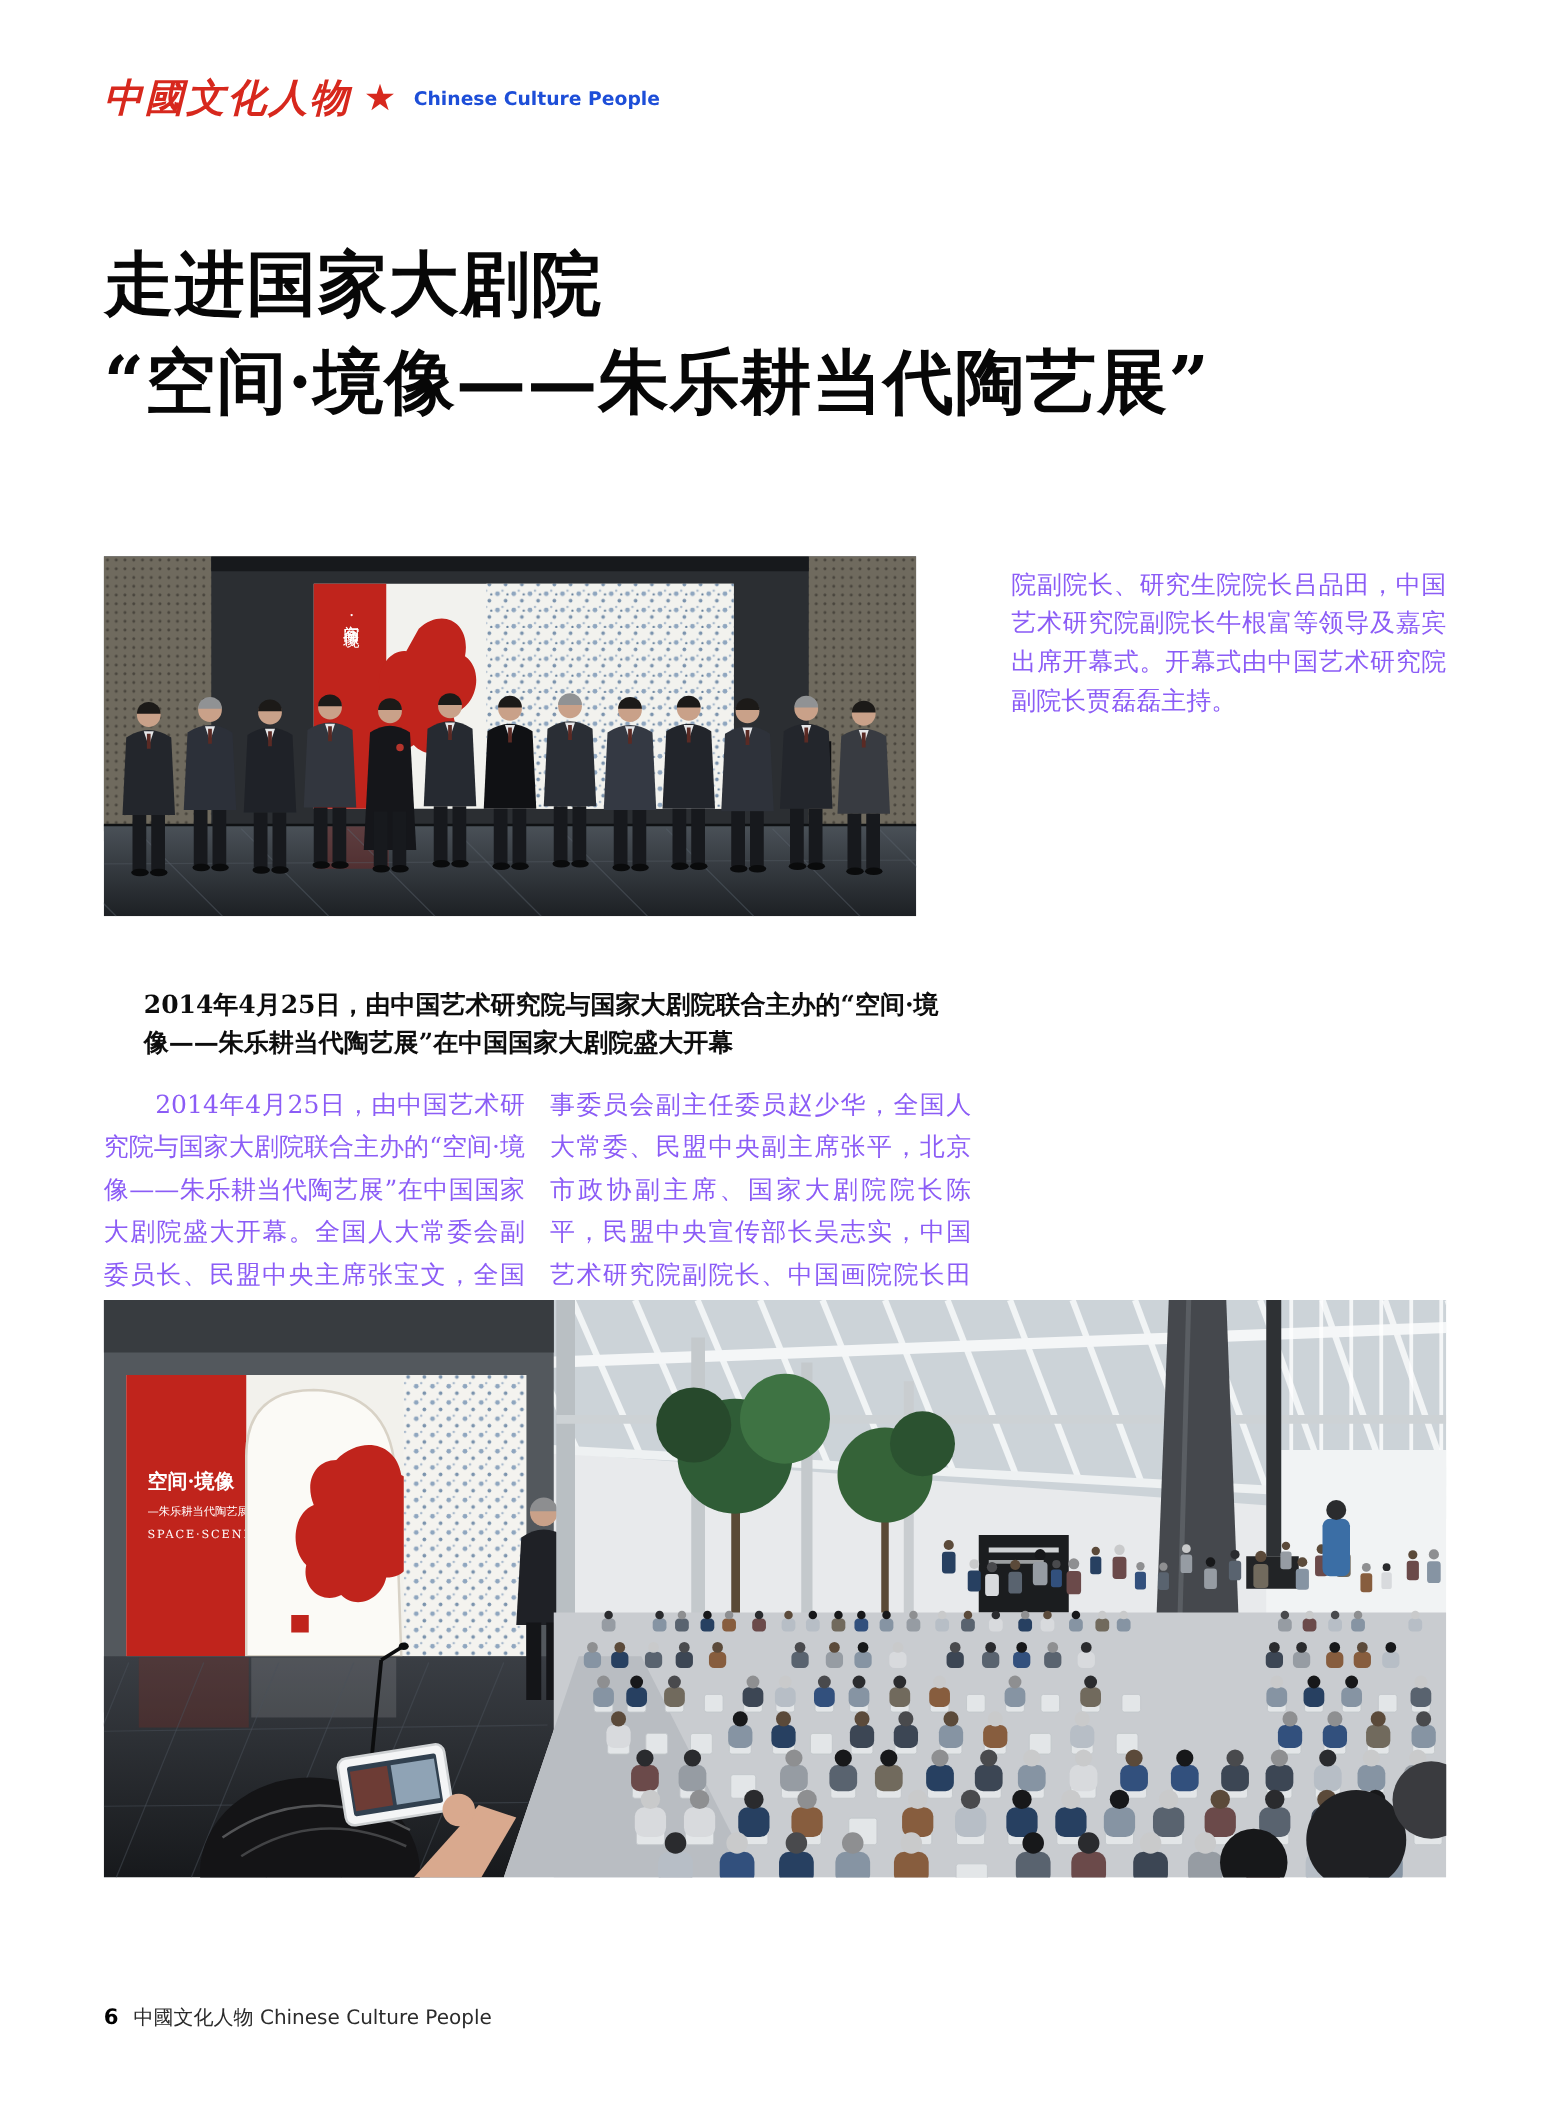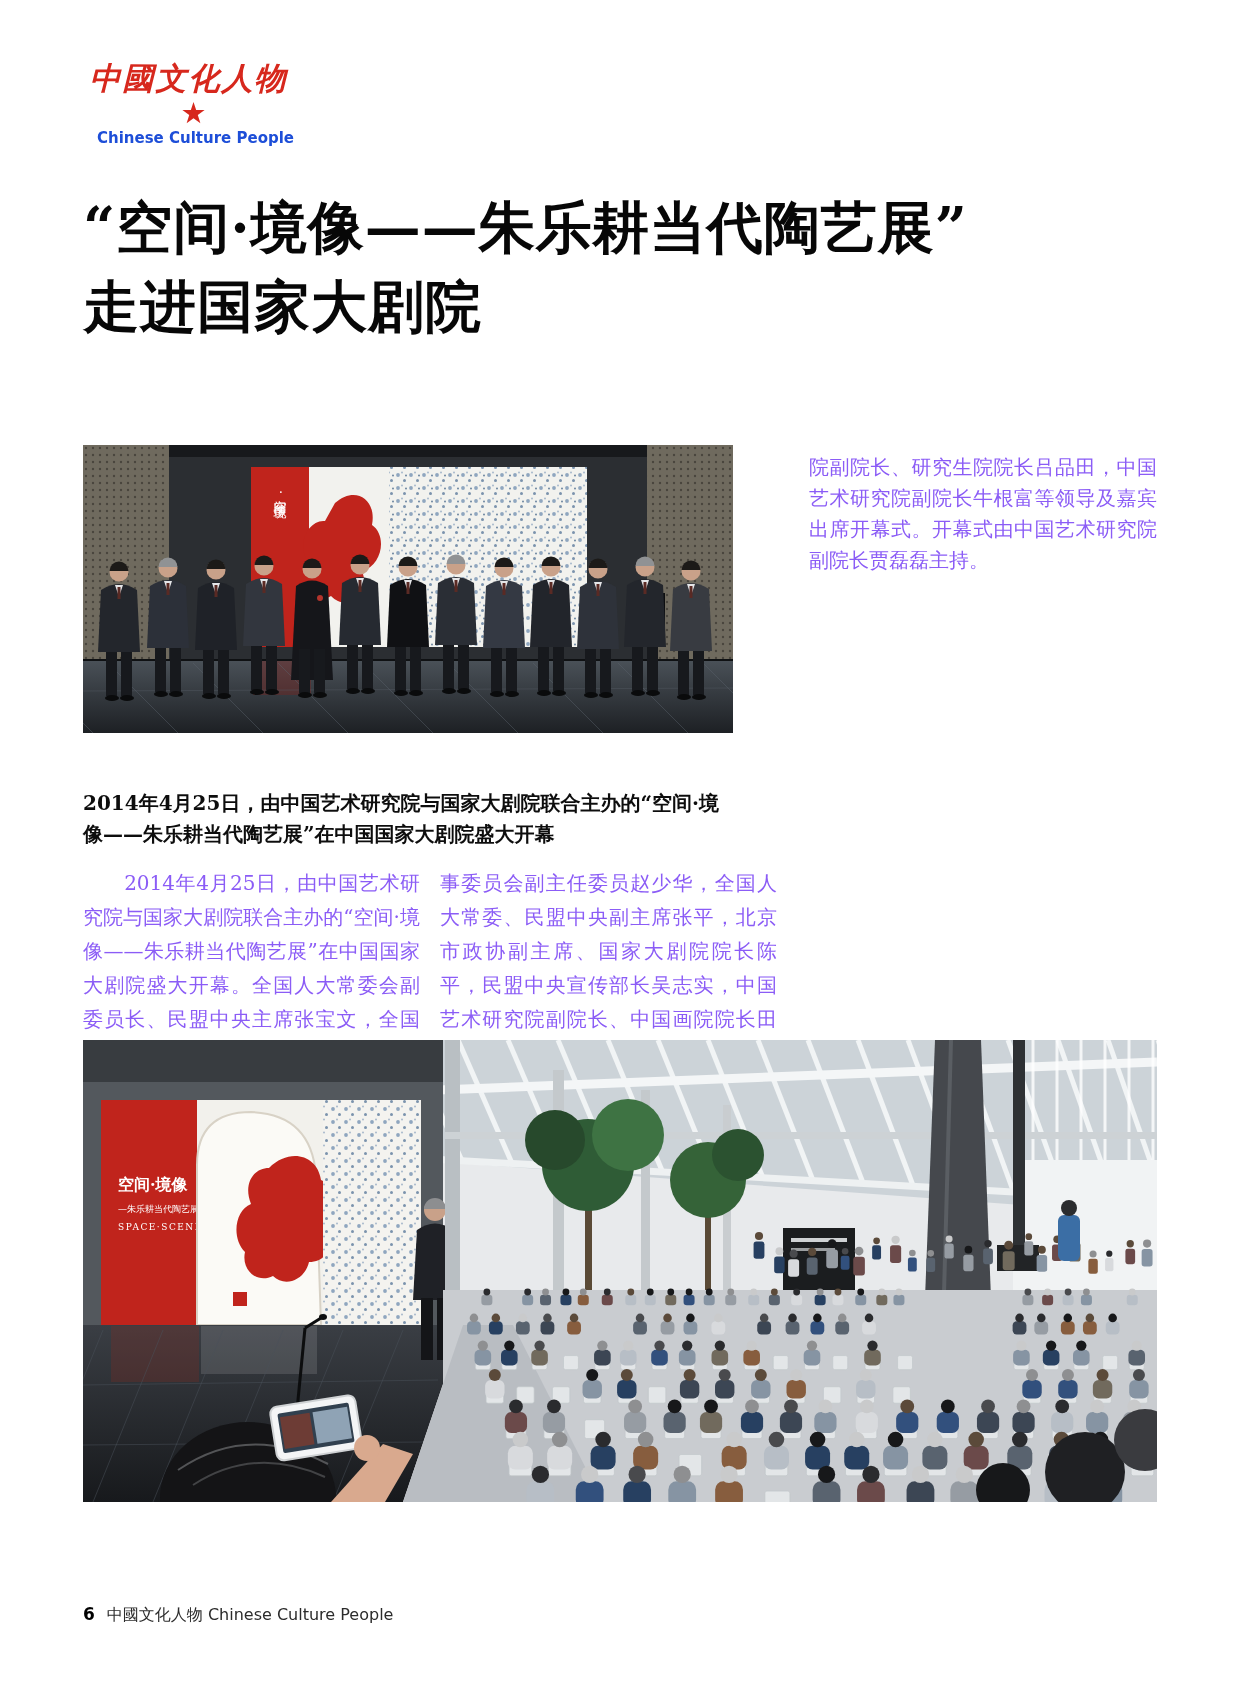"中國文化人物" .masthead { flex-direction: column -> none }
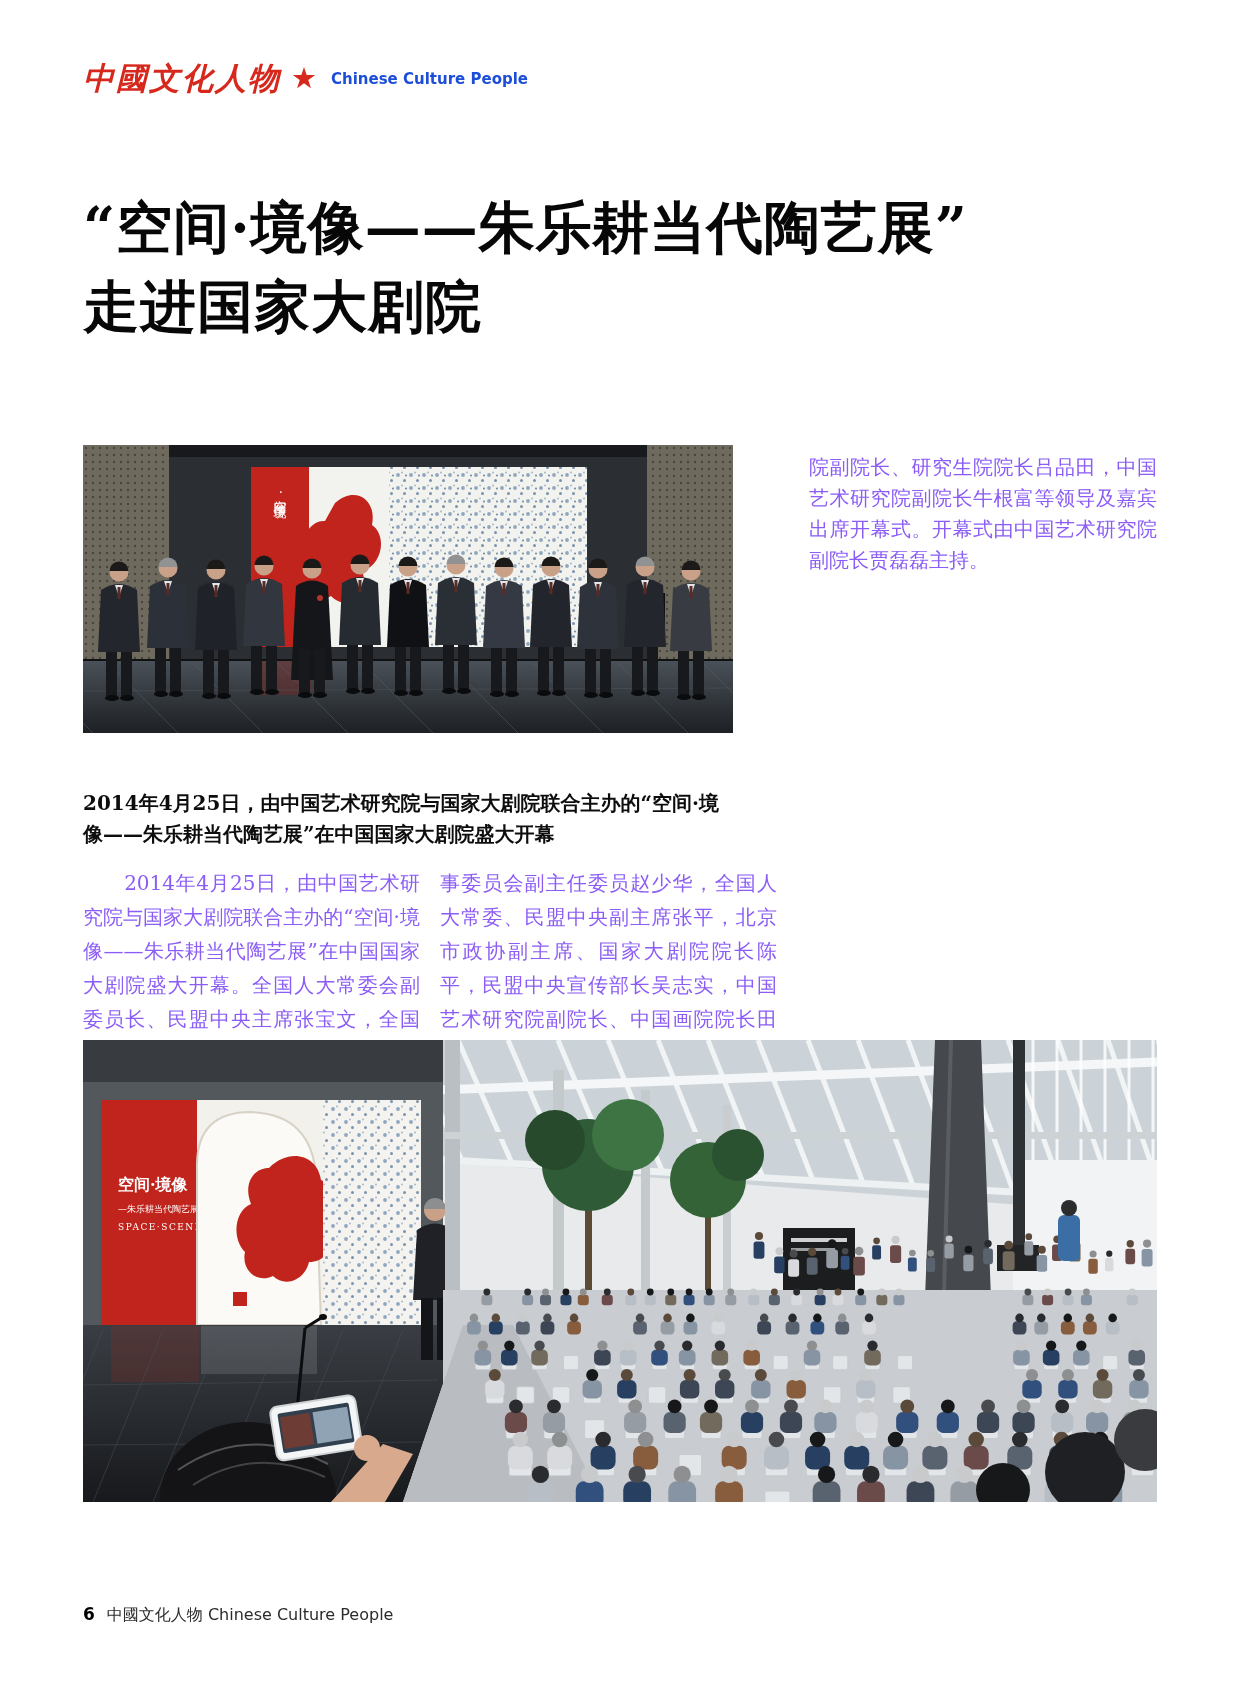"“空间·境像——朱乐耕当代陶艺展”" div.hl { order: before "走进国家大剧院" -> after "走进国家大剧院" }
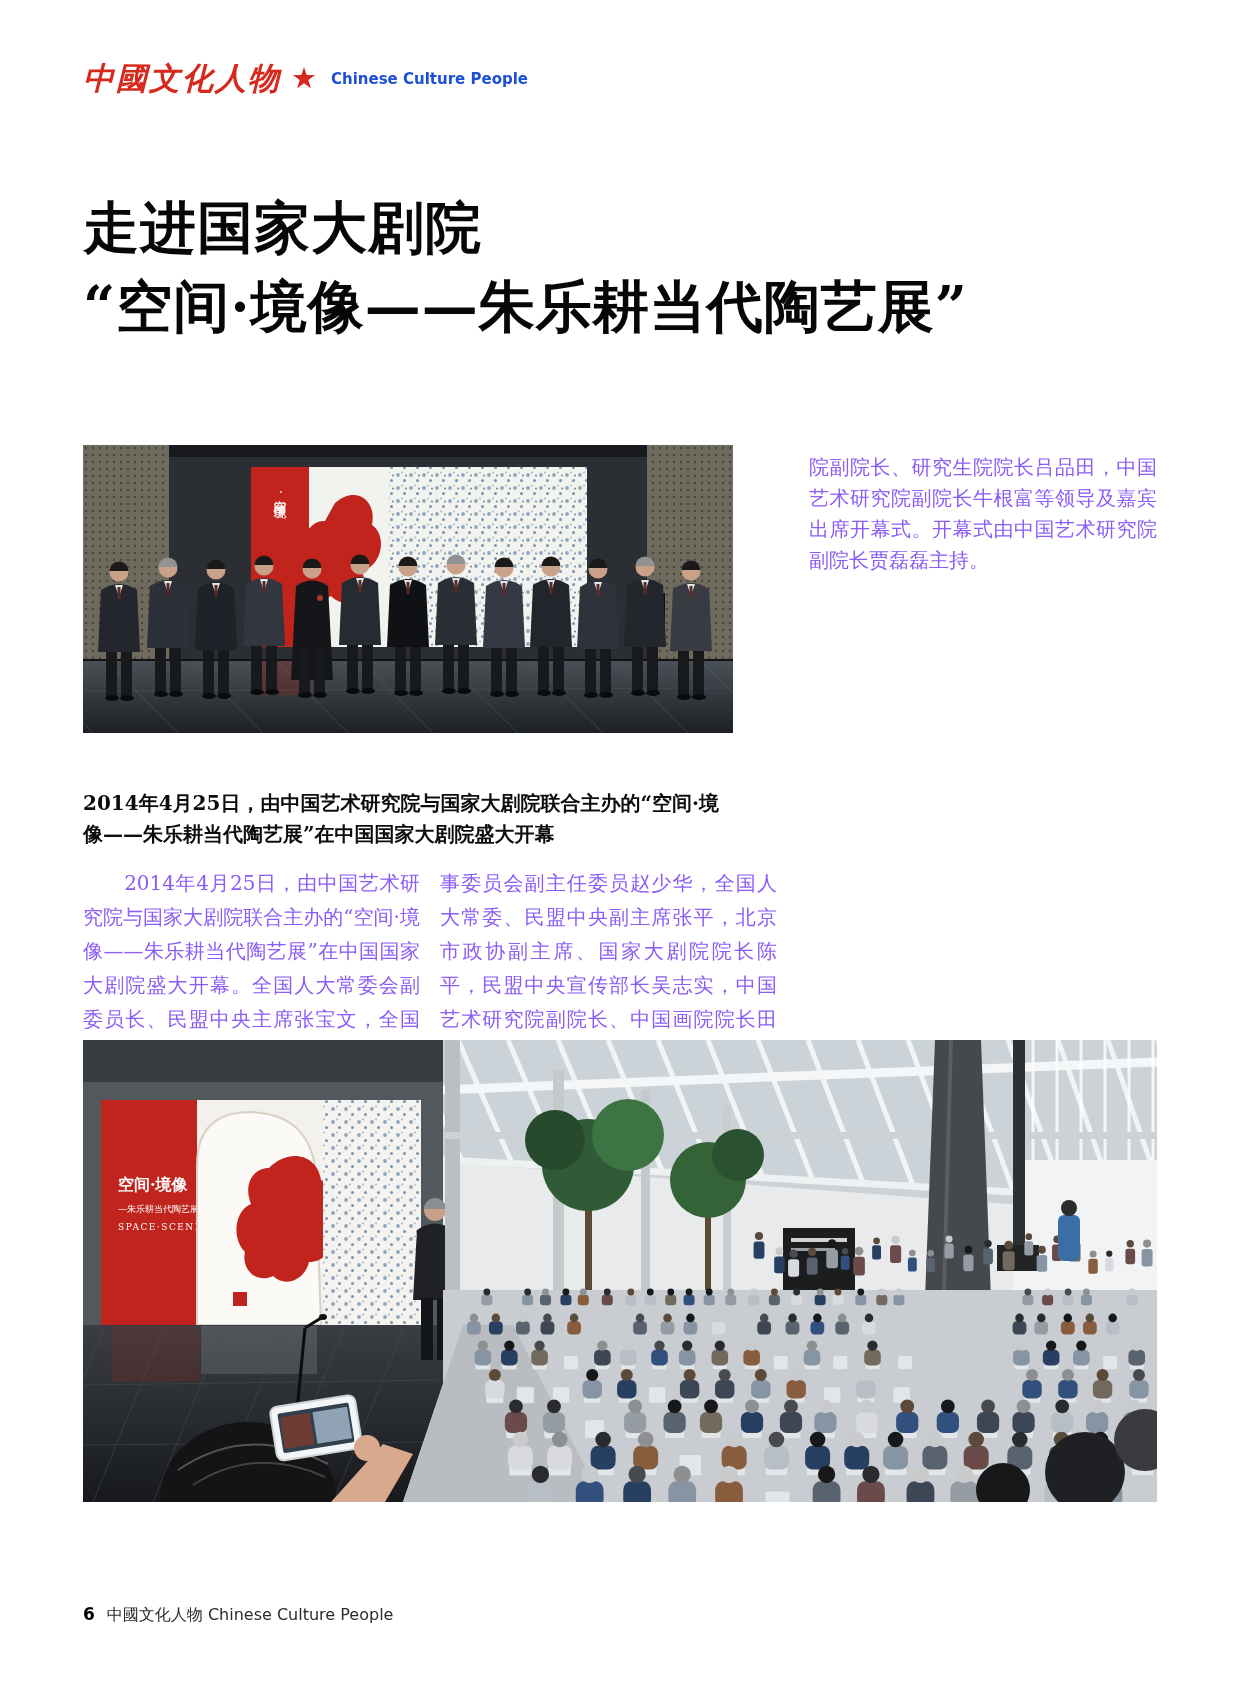"2014年4月25日，由中国艺术研究院与国家大剧院联合主办的“空间·境像——朱乐耕当代陶艺展”在中国国家大剧院盛大开幕" .caption { margin-left: none -> 32px }
